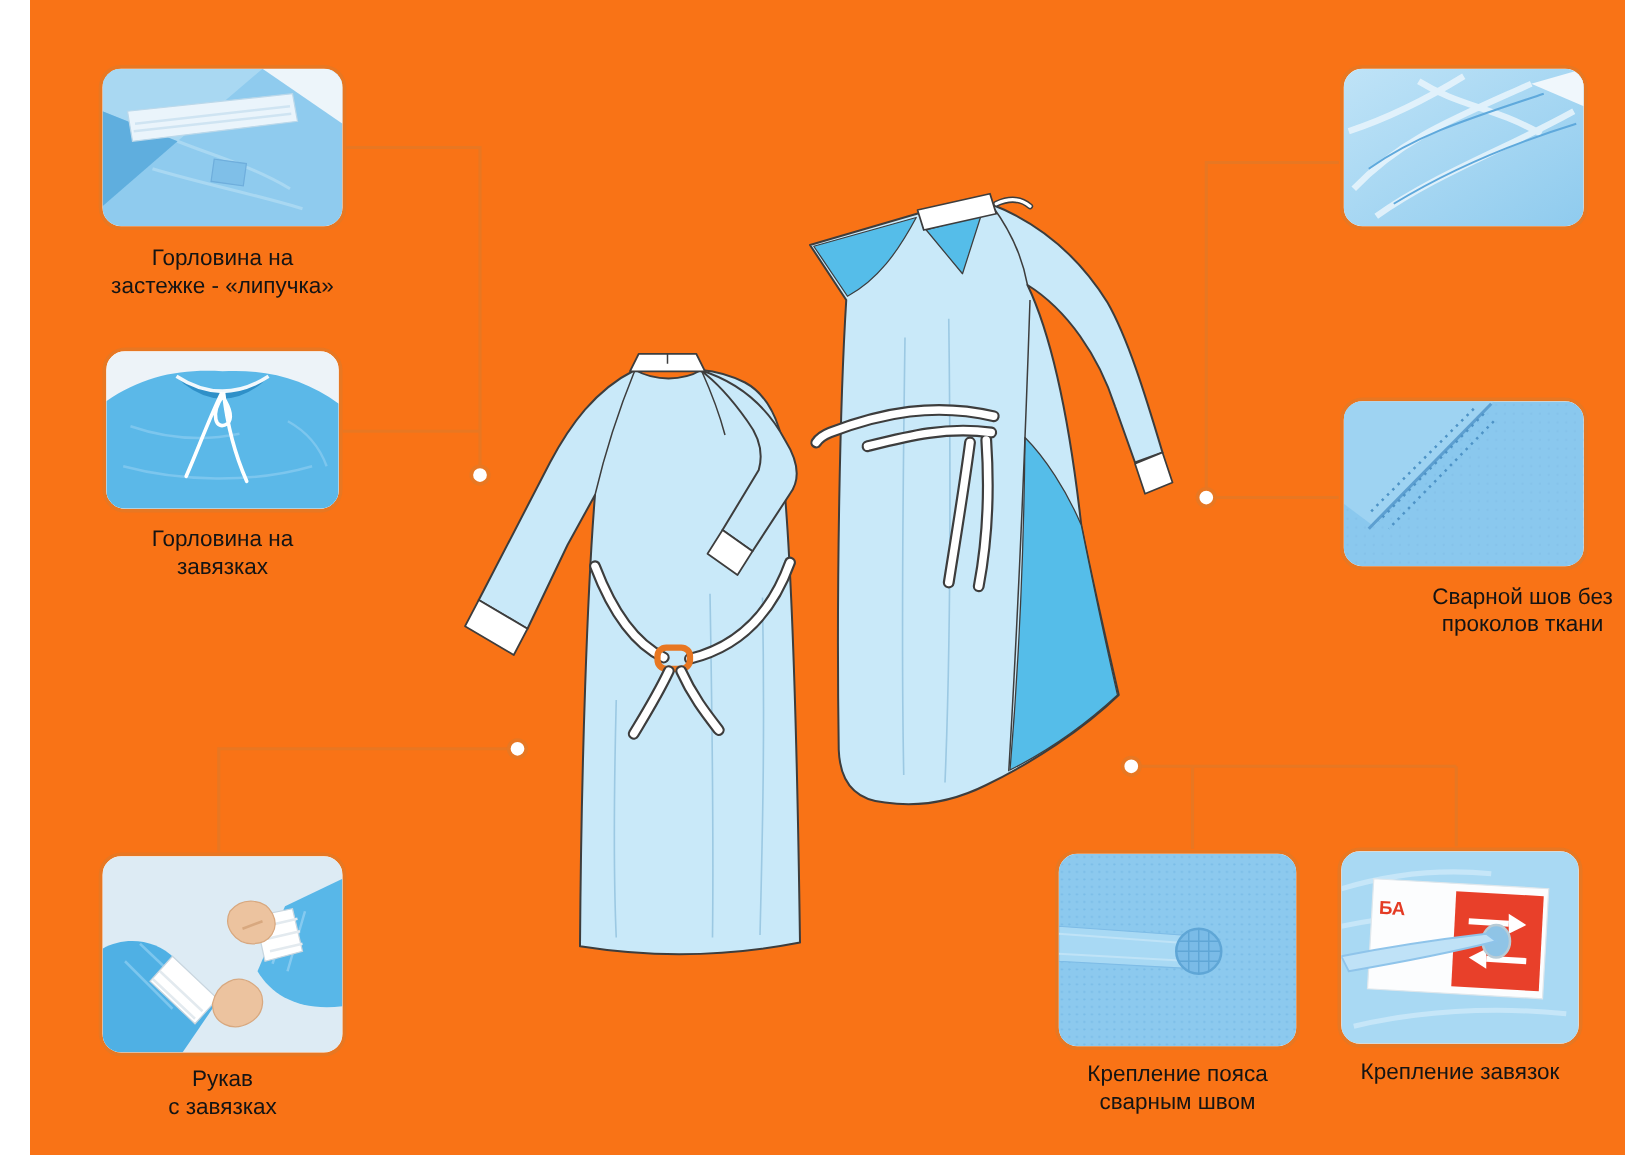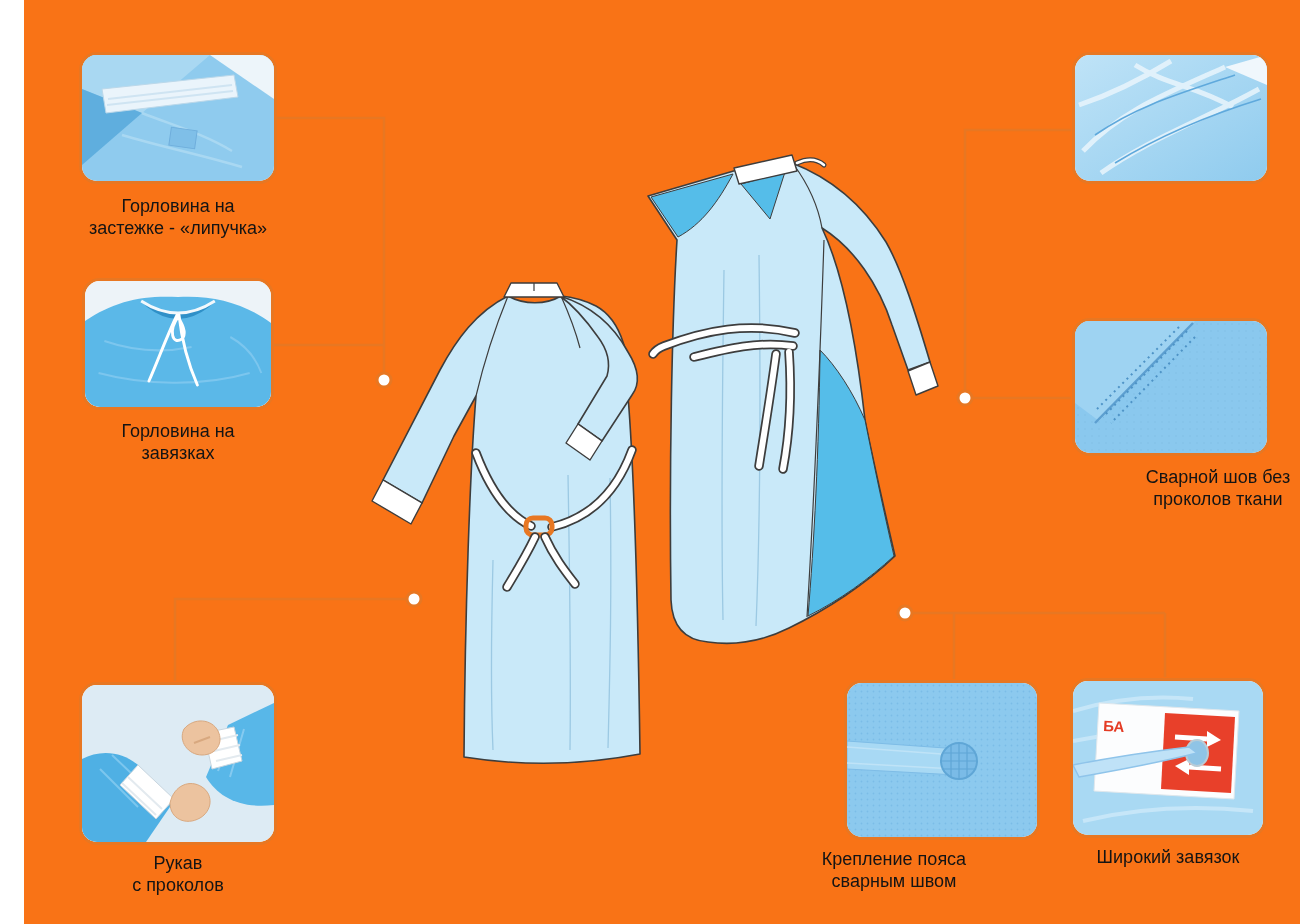"Рукав" div.callout-label { text: проколов -> завязках }
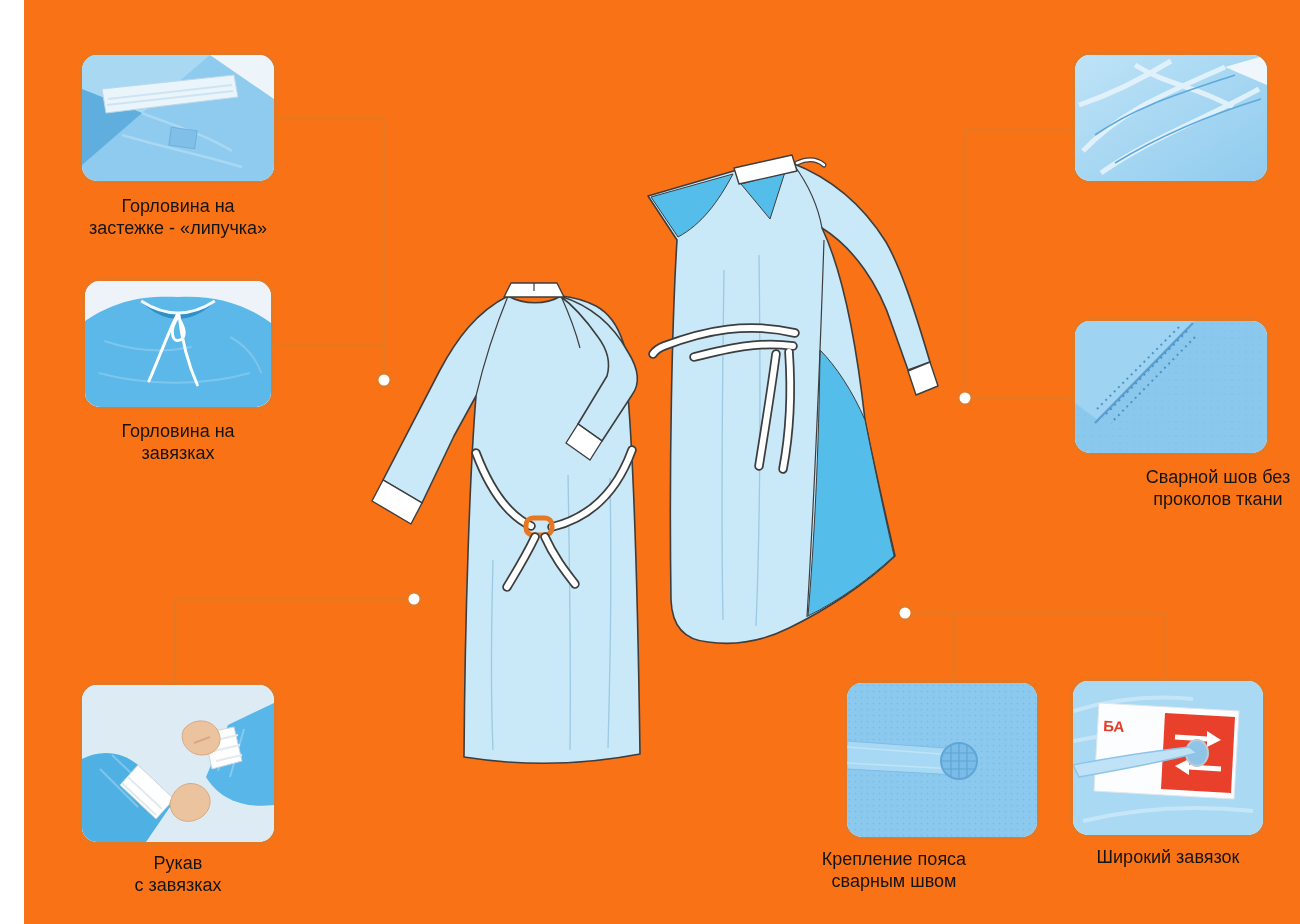"Крепление пояса" div.callout-label { left: 757px -> 805px }
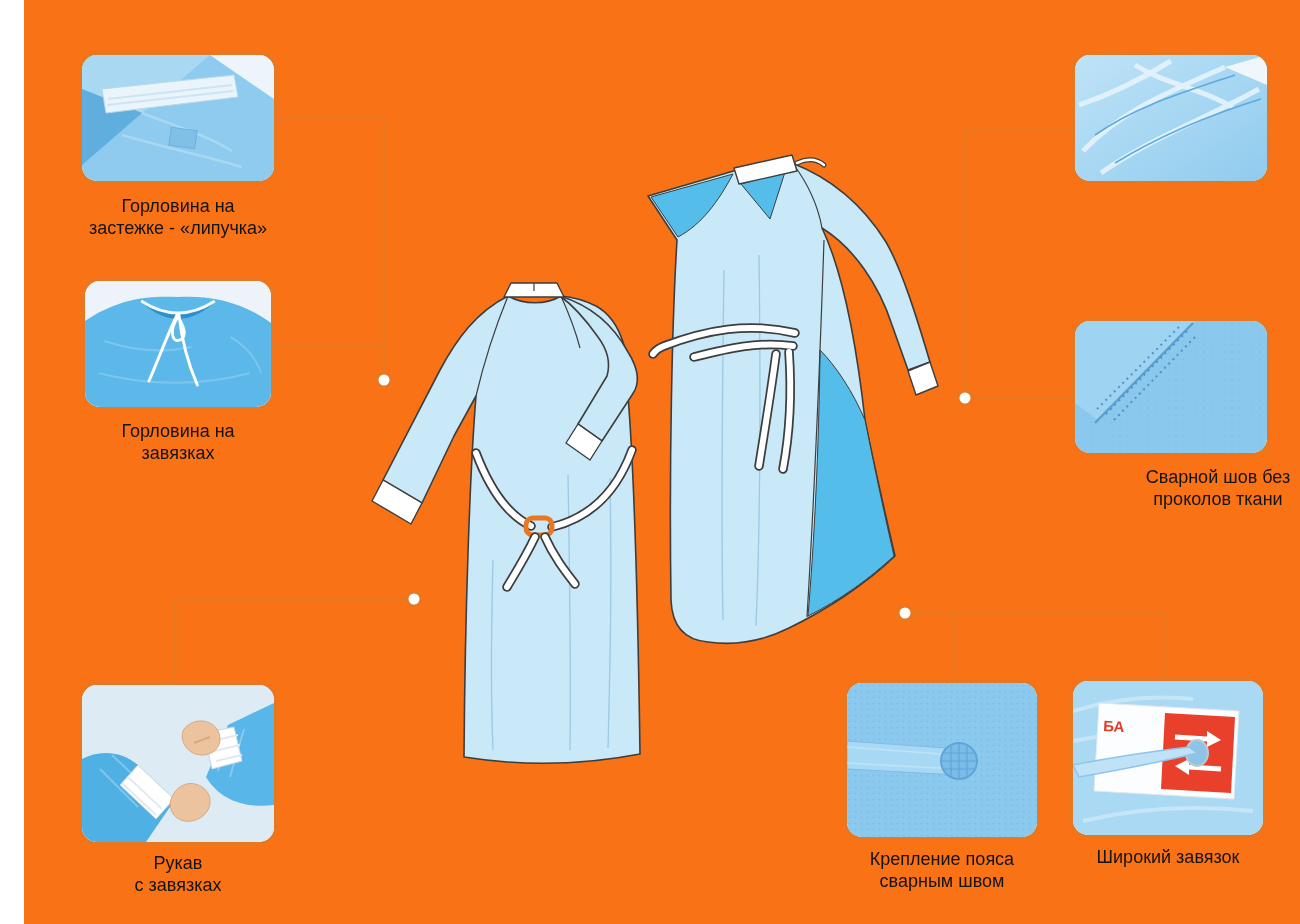"Широкий завязок" div.callout-label { text: Широкий -> Крепление }
